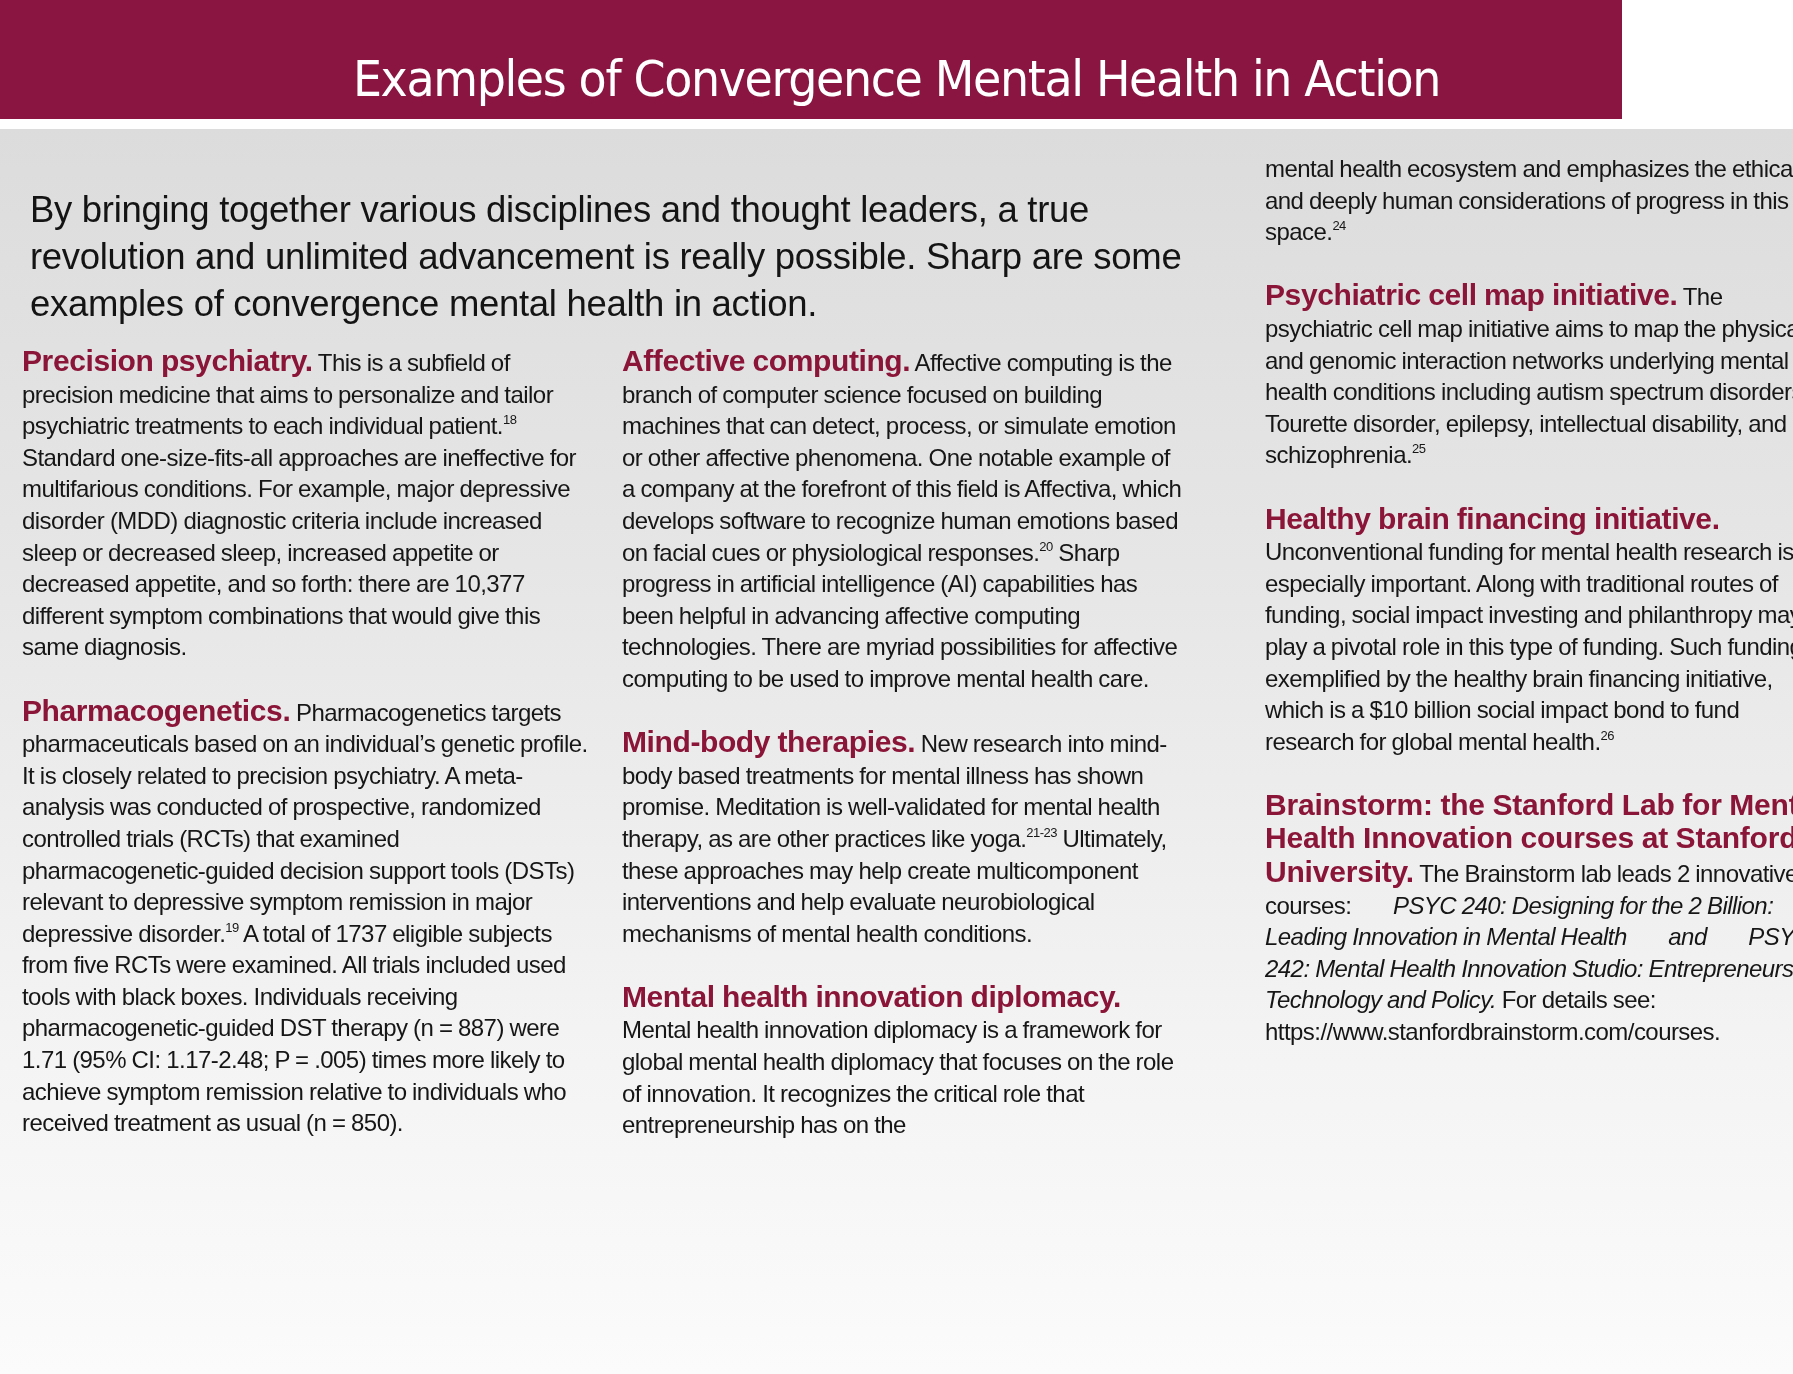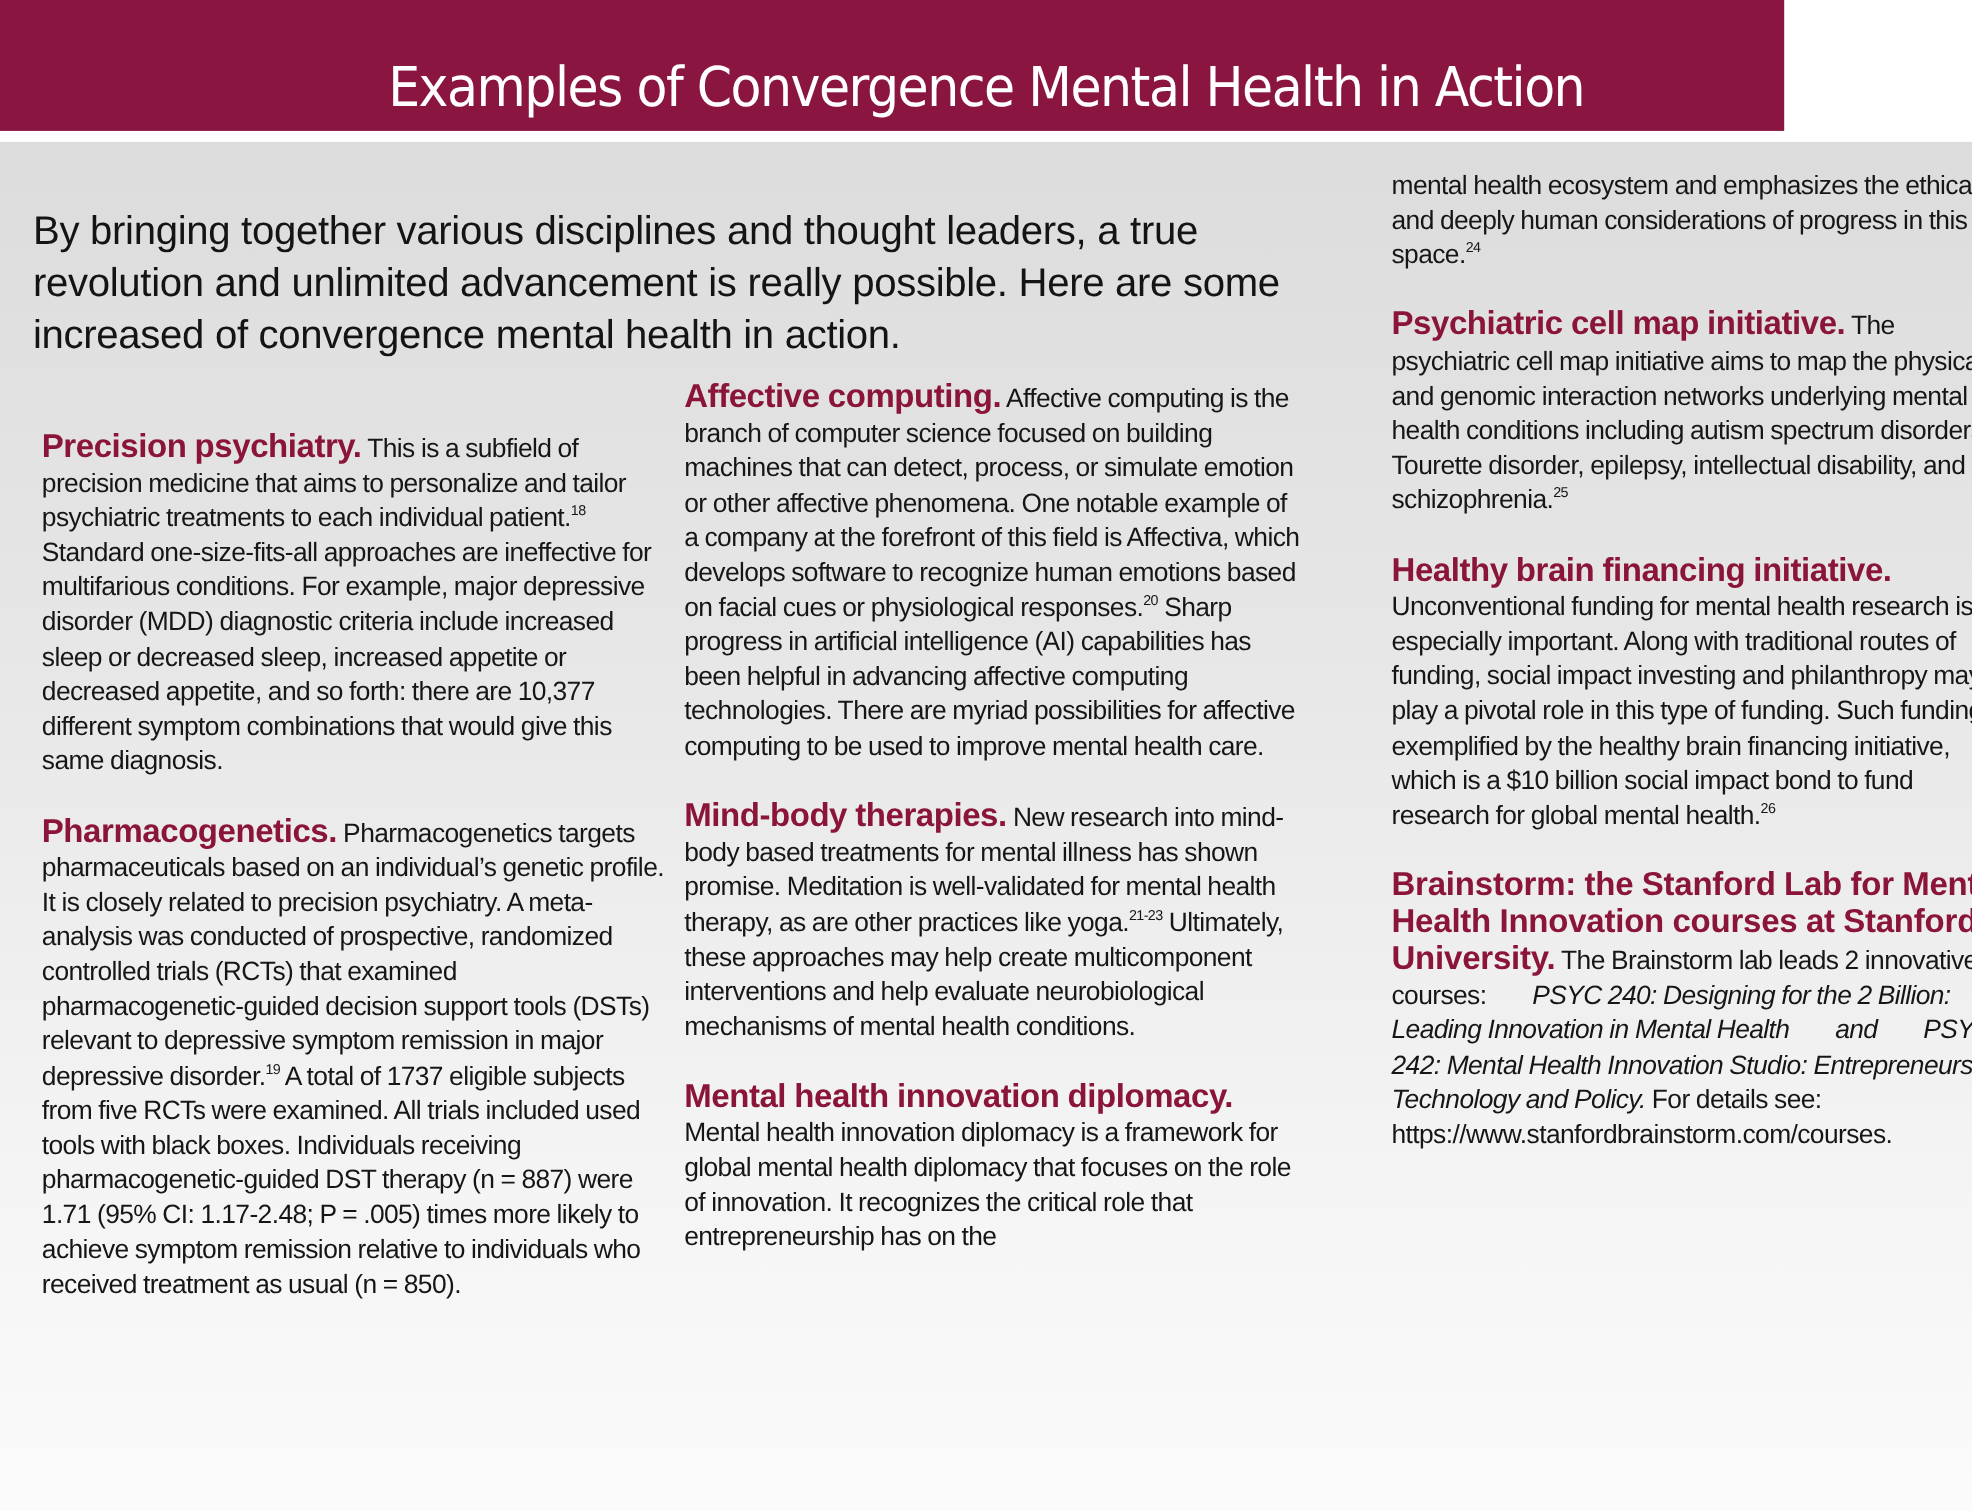"By bringing together various disciplines" p.intro { text: Here are some increased -> Sharp are some examples }
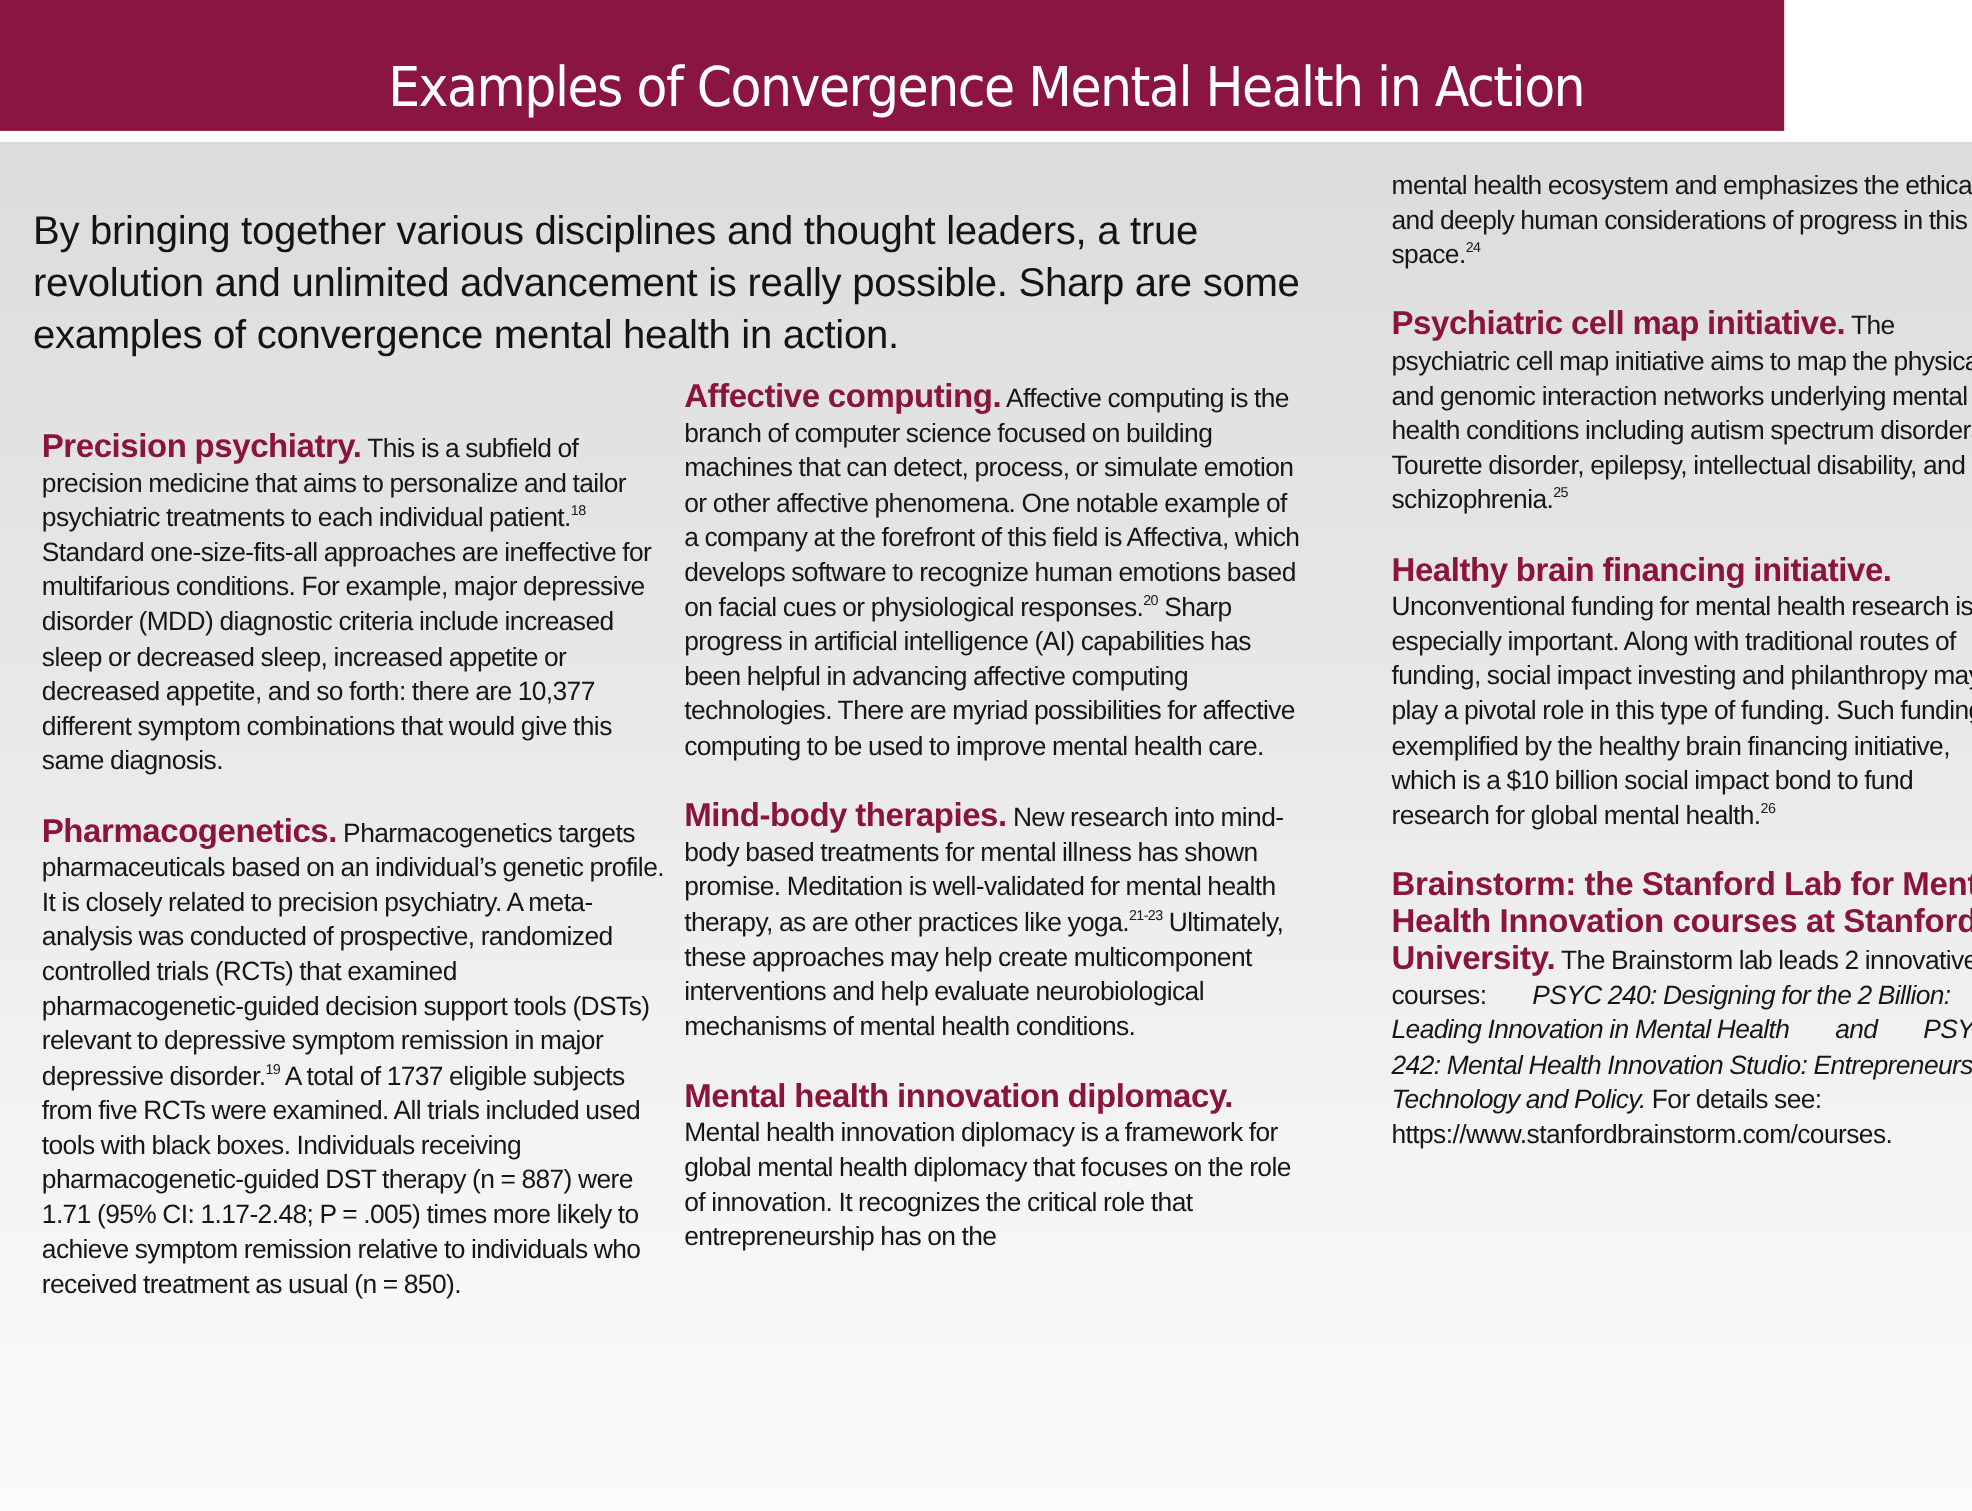"Precision psychiatry. This is a" .col1 { left: 38px -> 22px; margin-top: 45px -> none }
